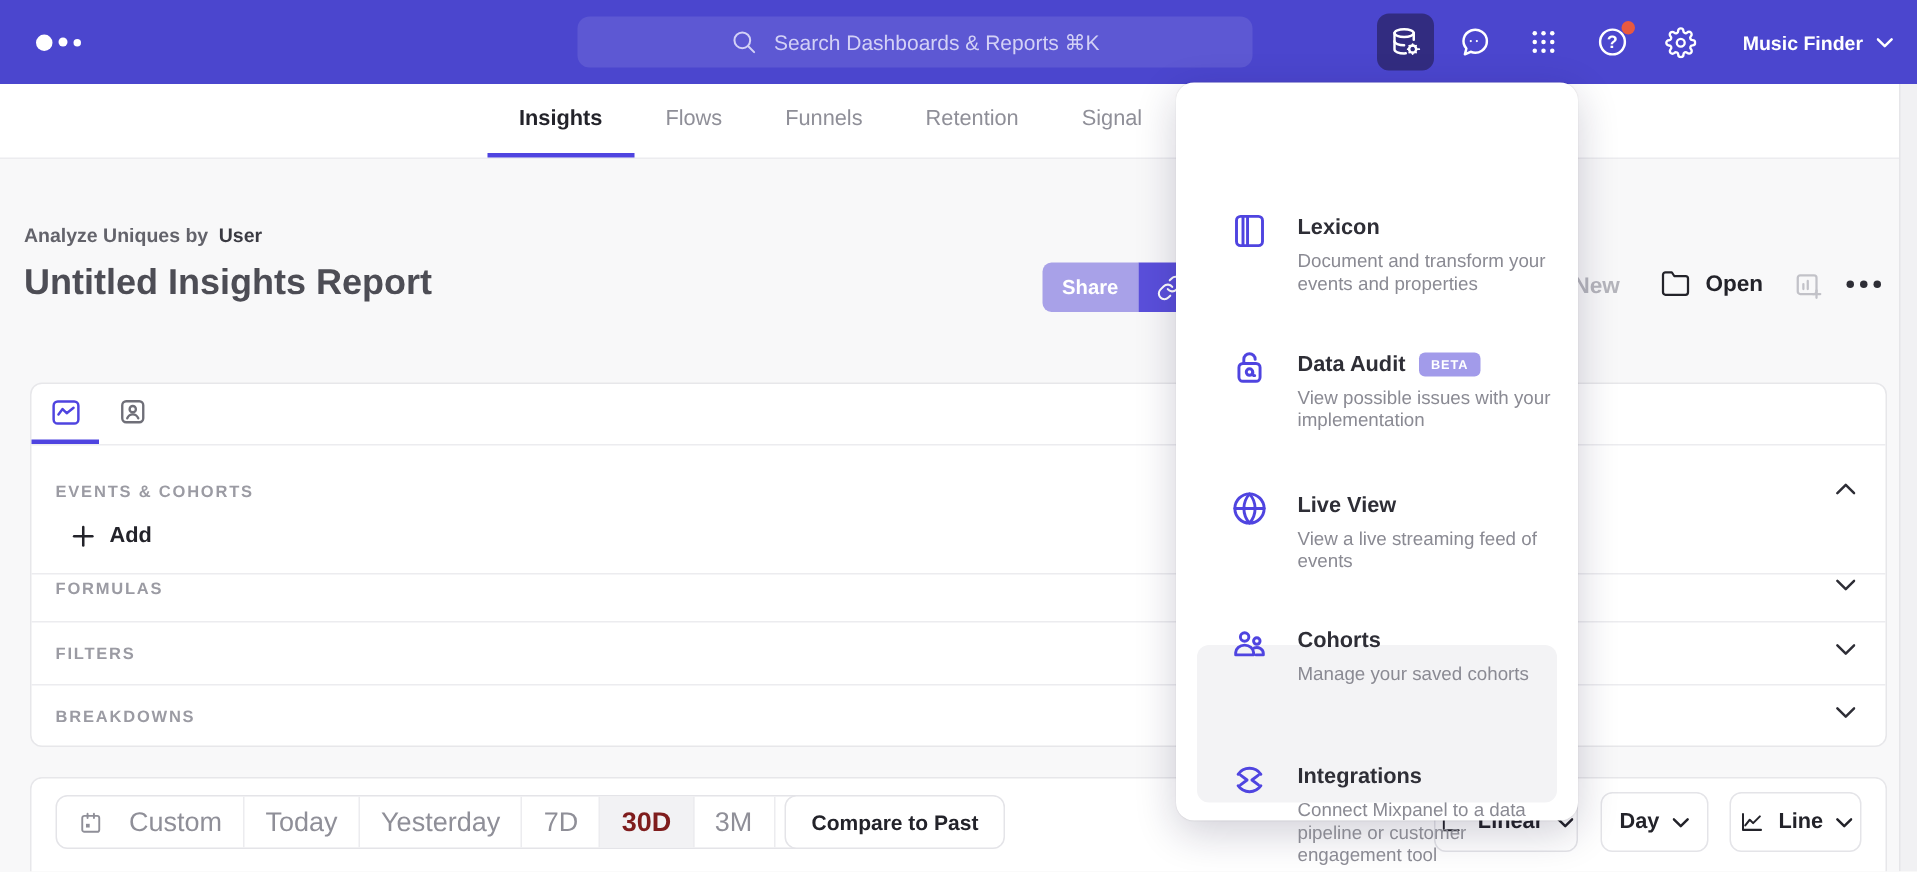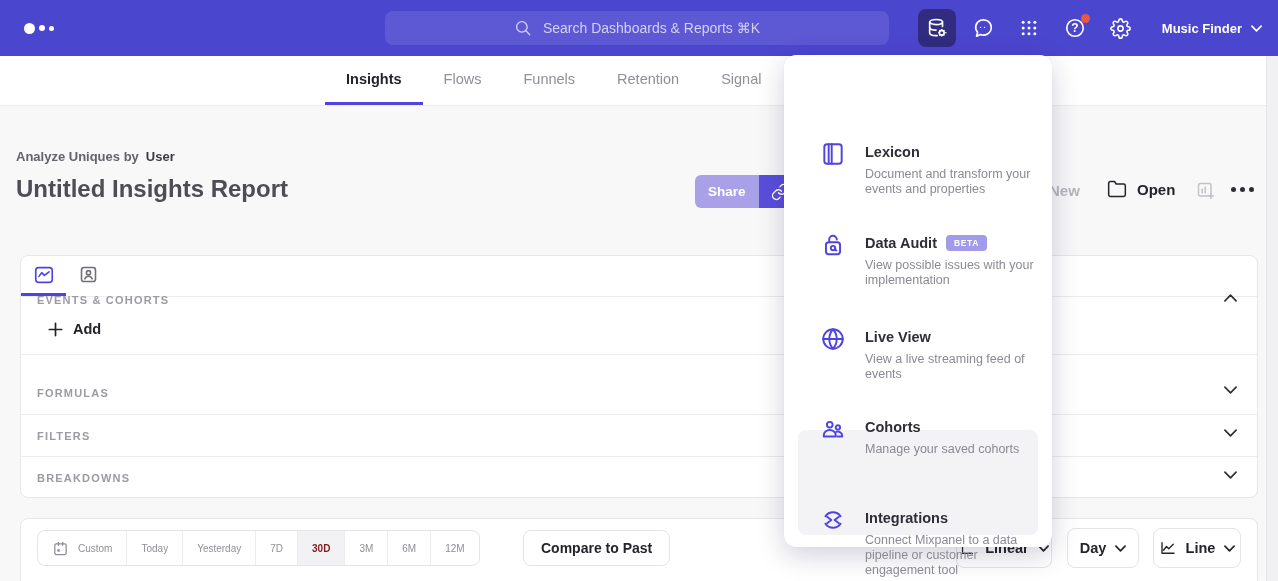"Search Dashboards & Reports ⌘K" .search { width: 504px -> 450px }
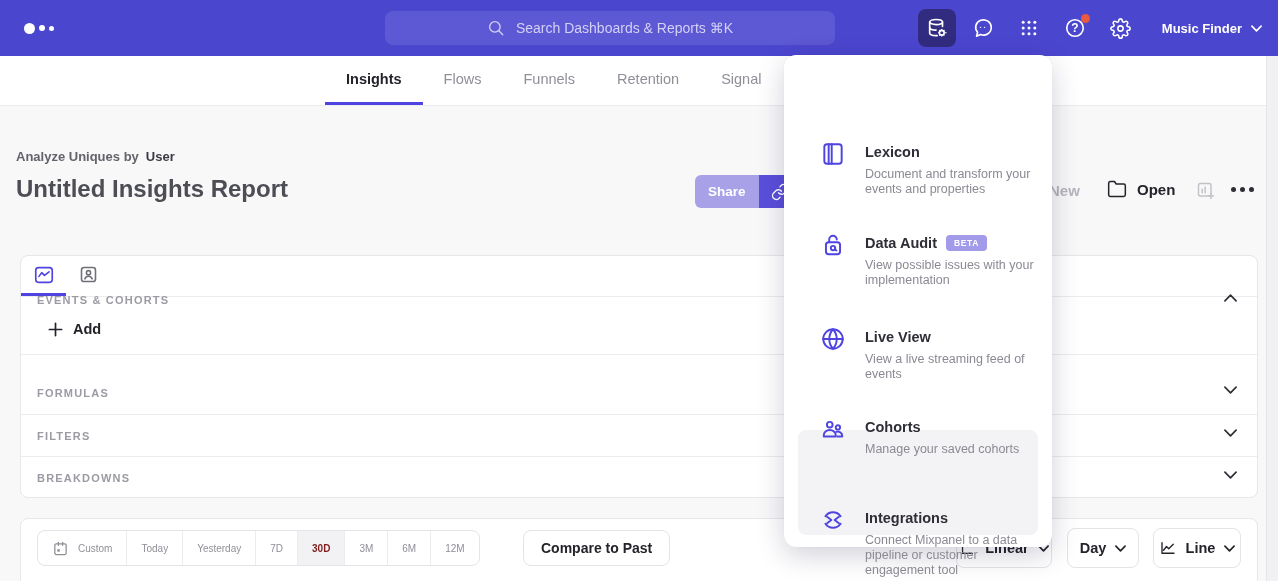"EVENTS & COHORTS" .events-row { top: 24px -> 52px }
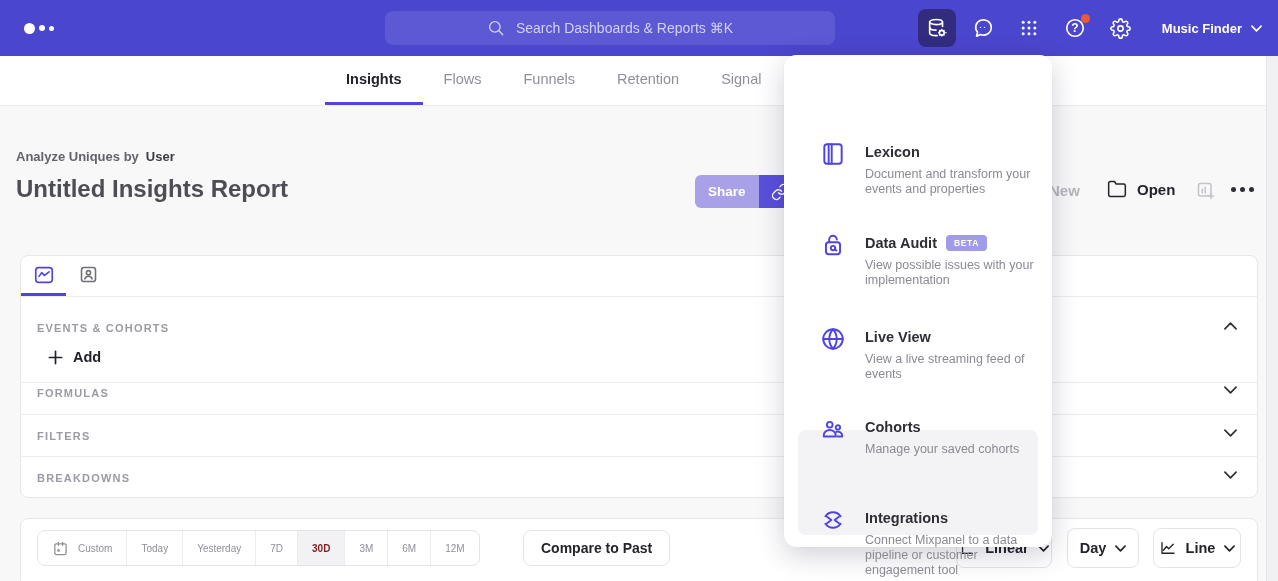"Custom" .range-seg { font-size: 10px -> 18px; gap: 9px -> 17px }
